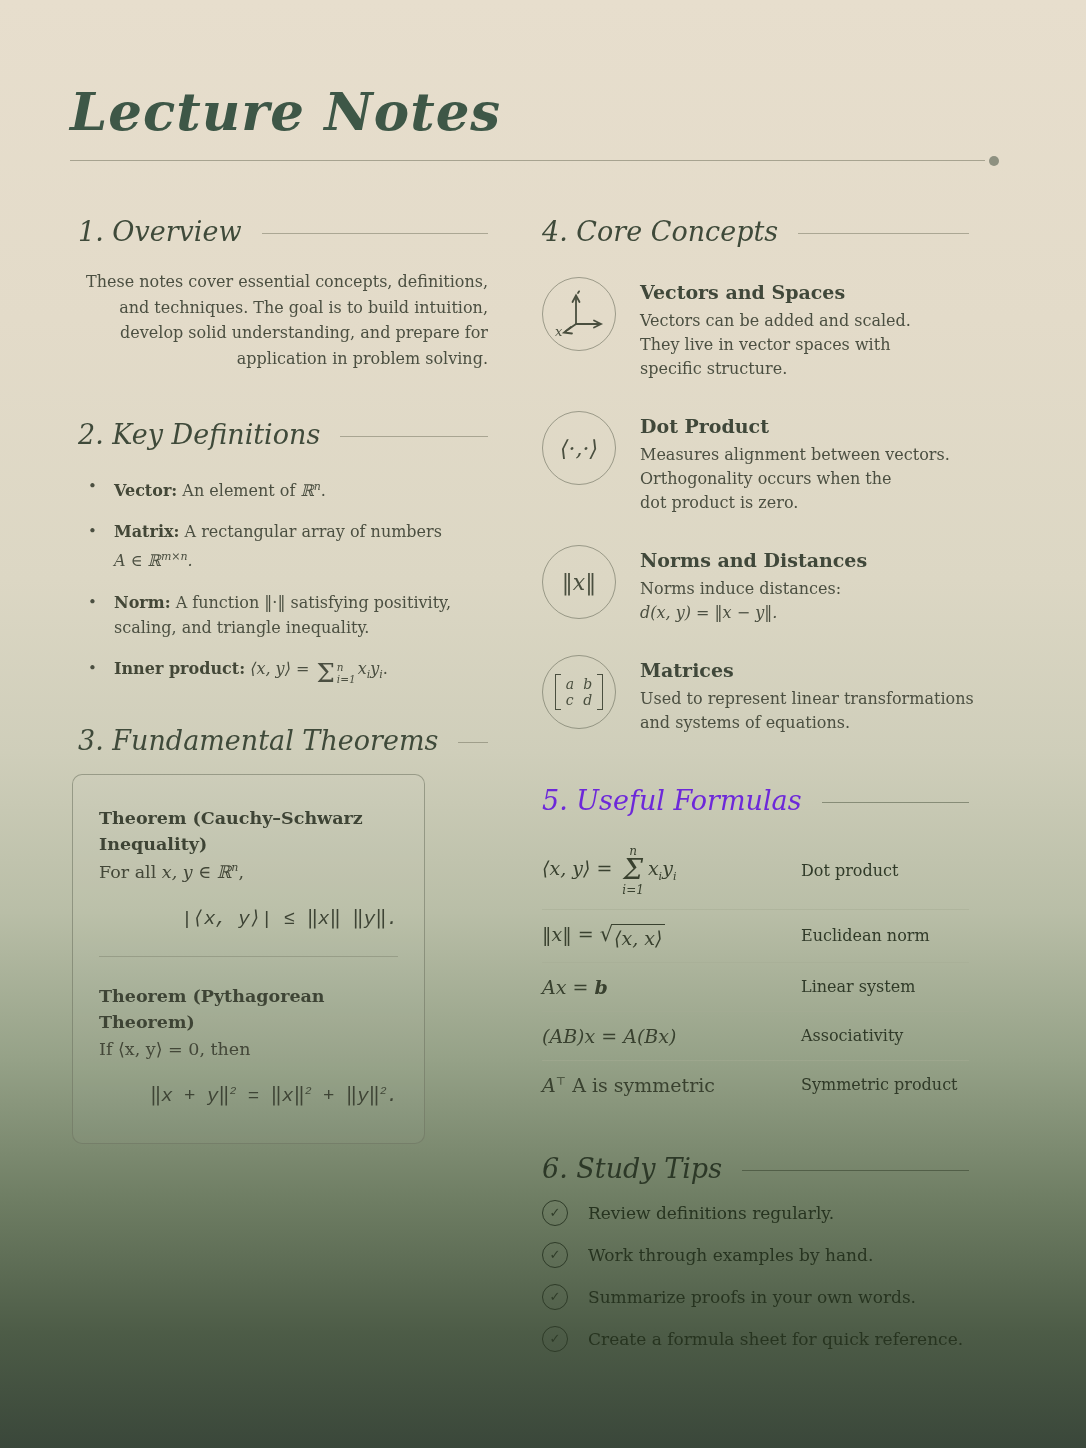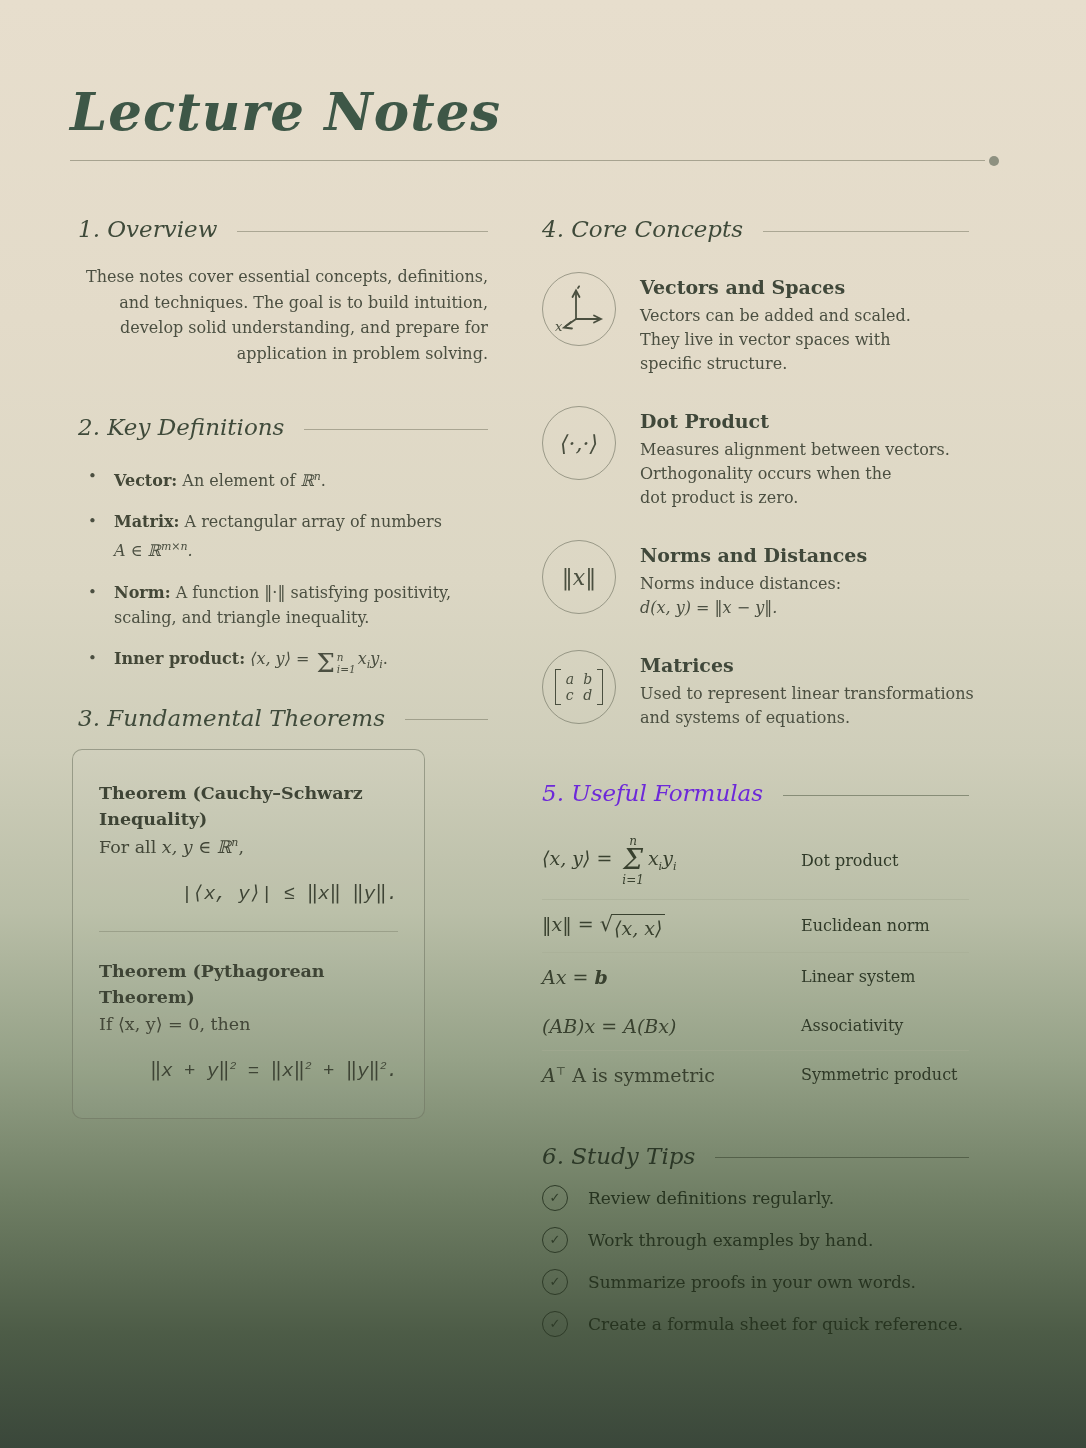"1. Overview" .sec-h { font-size: 23px -> 27px }
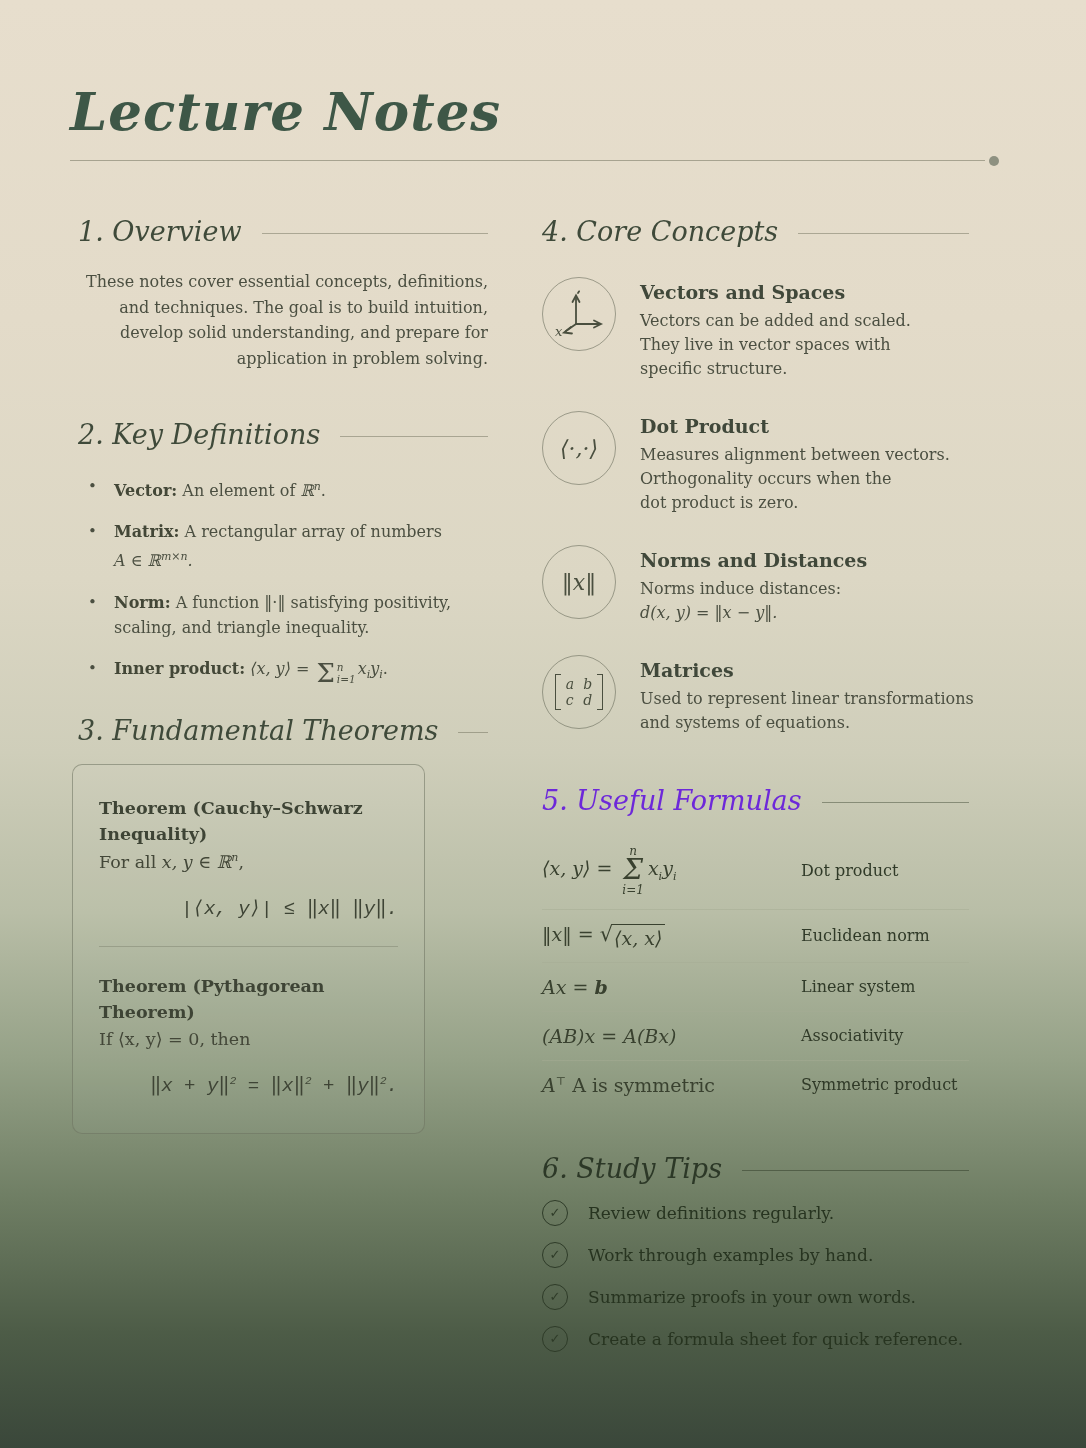"3. Fundamental Theorems" div.sec-h { margin-top: 28px -> 38px }
